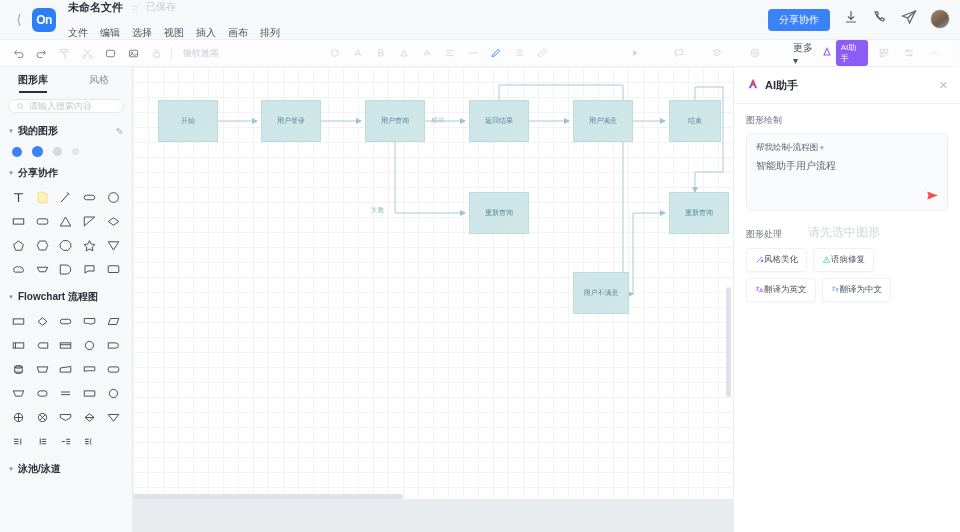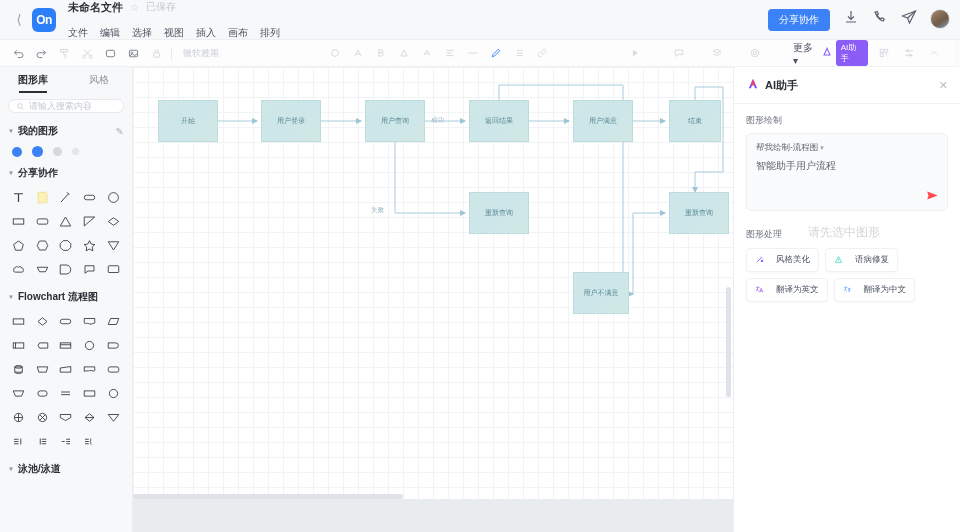"风格美化" .chip { gap: 12px -> 0 }
